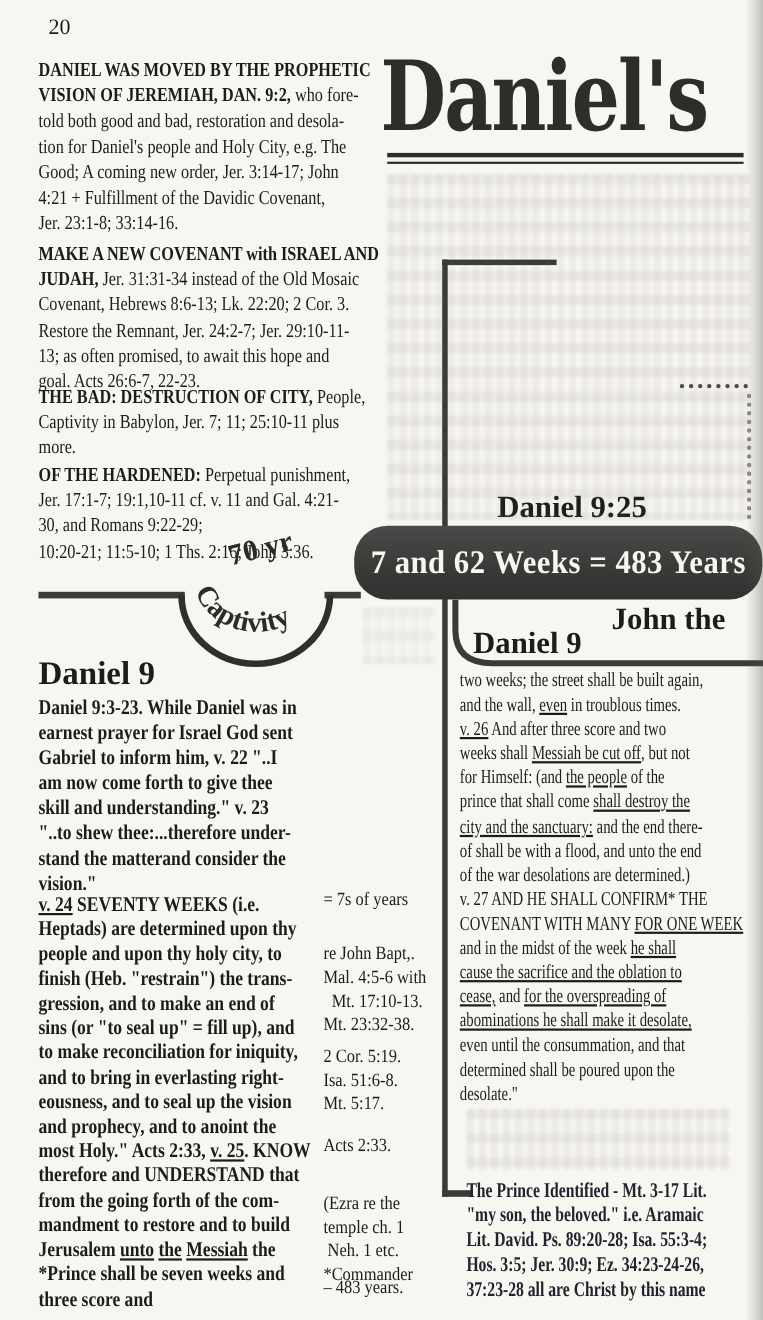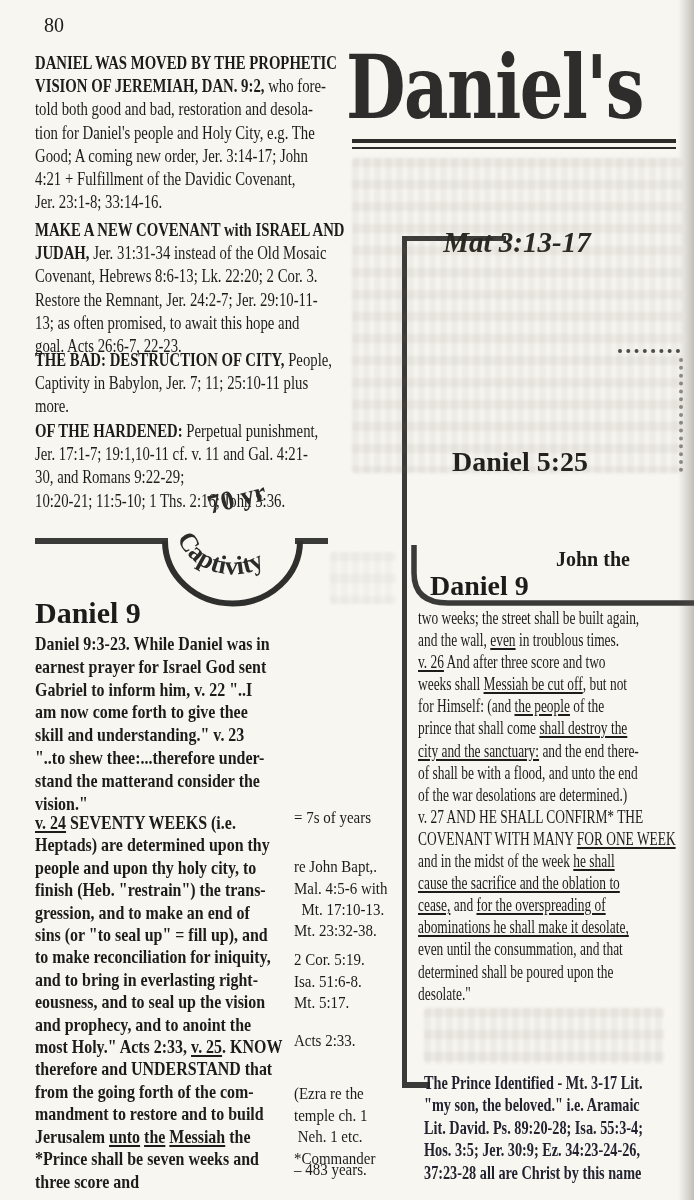"80" div.abs { text: 80 -> 20 }
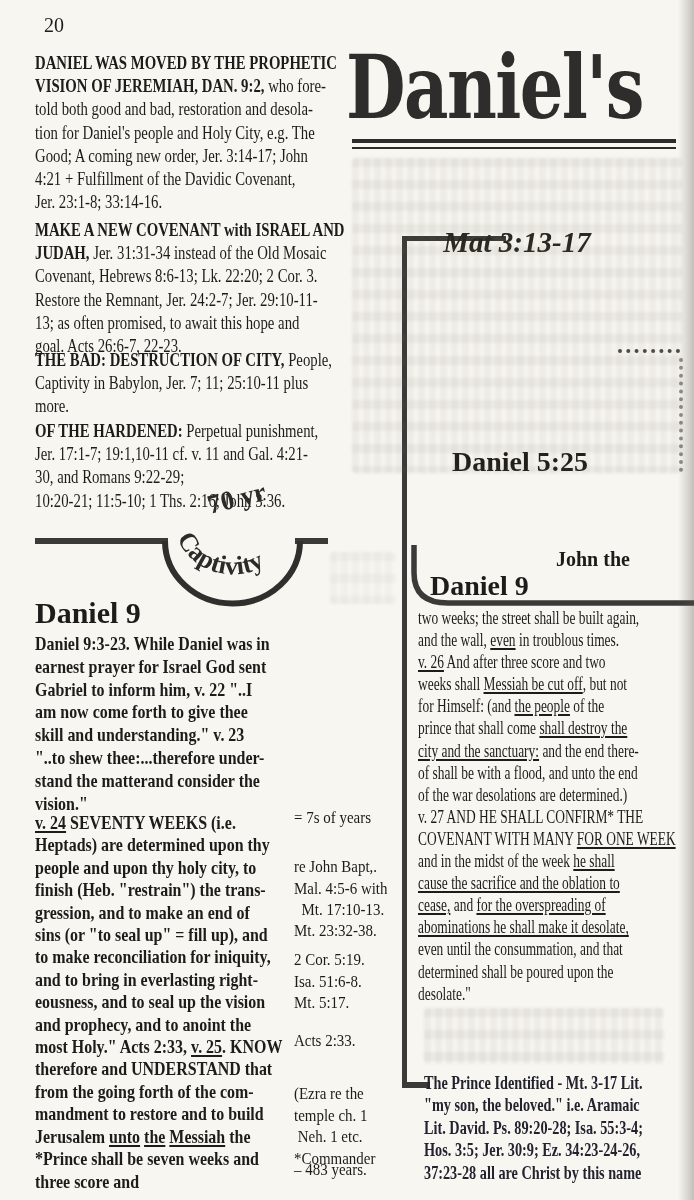"Mat 3:13-17" div.goditalic { html: <div>Mat 3:13-17</div> -> none }
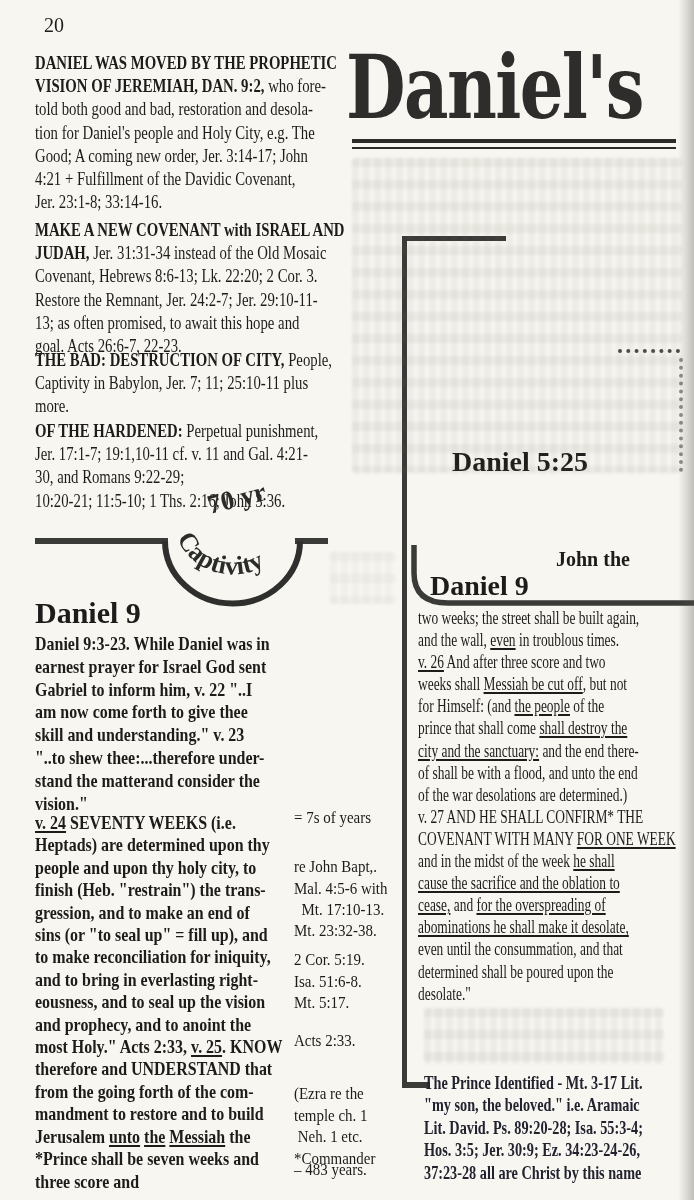"Daniel 5:25" div.abs { text: 5:25 -> 9:25 }
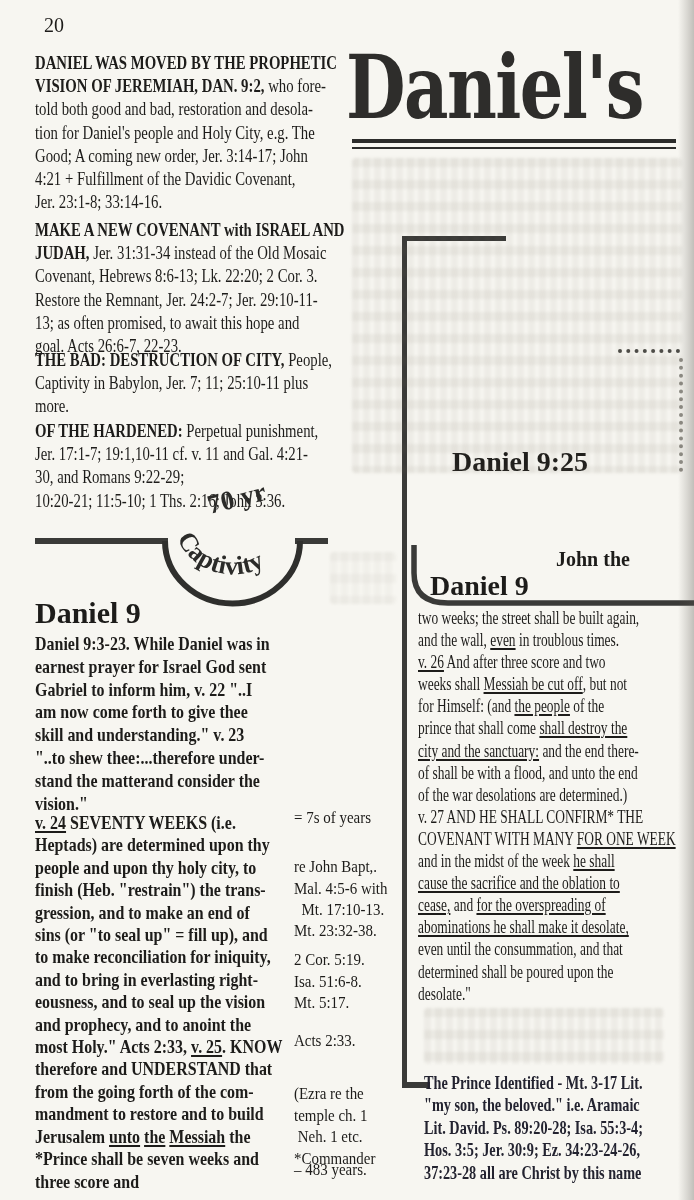"7 and 62 Weeks =" div.abs { html: none -> <div> <div>7 and 62 Weeks = 483 Years</div> </div> }
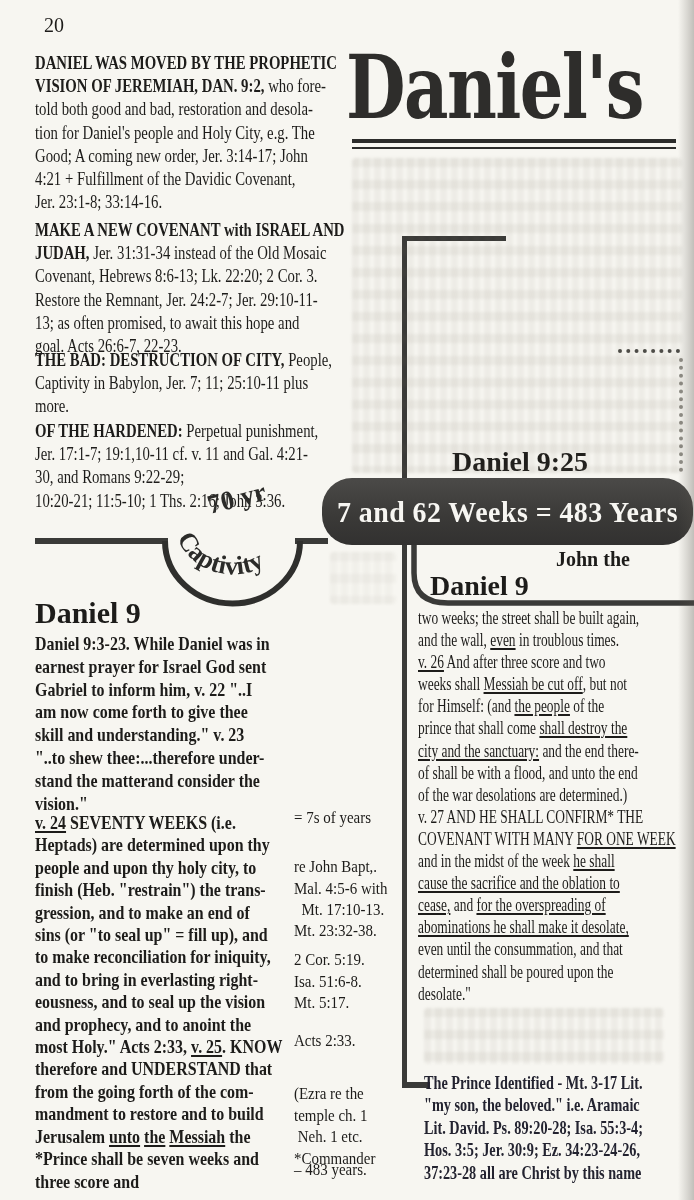"John the" div.abs { font-size: 20px -> 28px }
